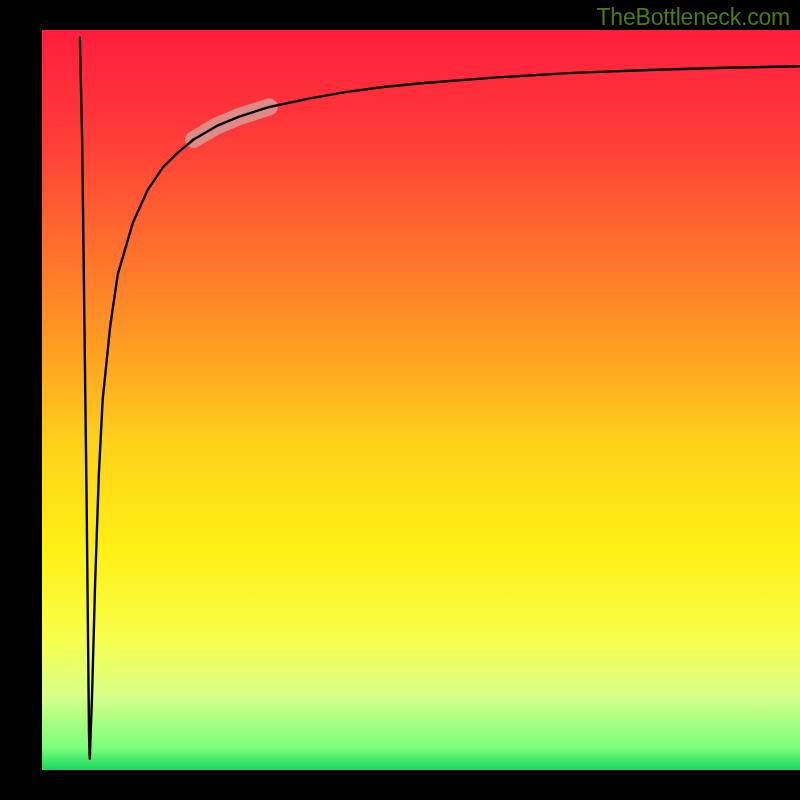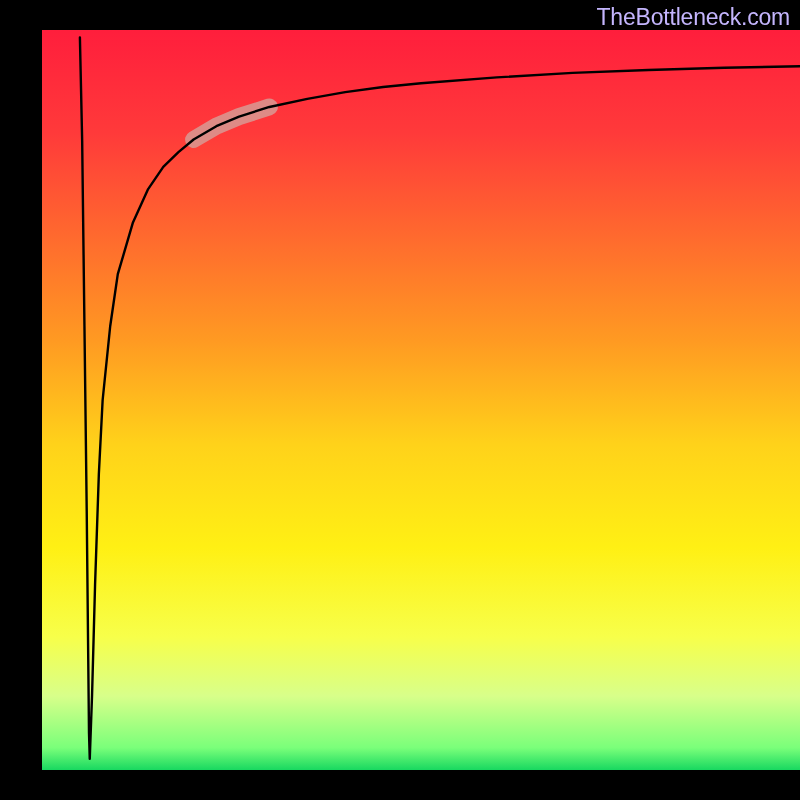"TheBottleneck.com" .watermark { color: #c4b5fd -> #4d7c0f }
